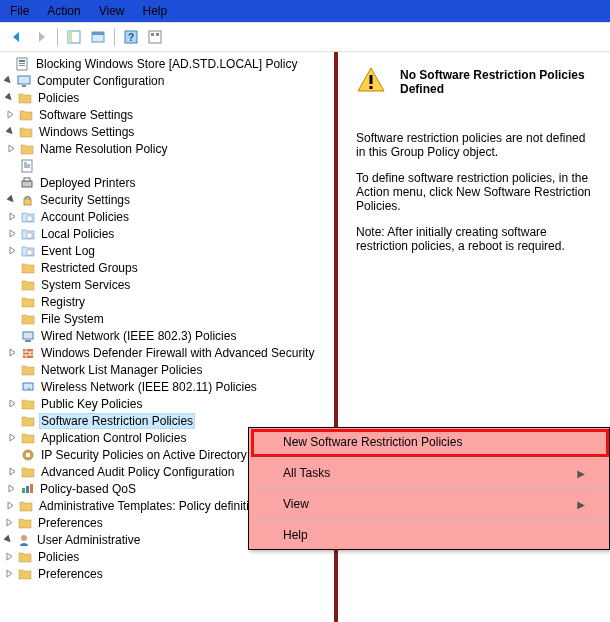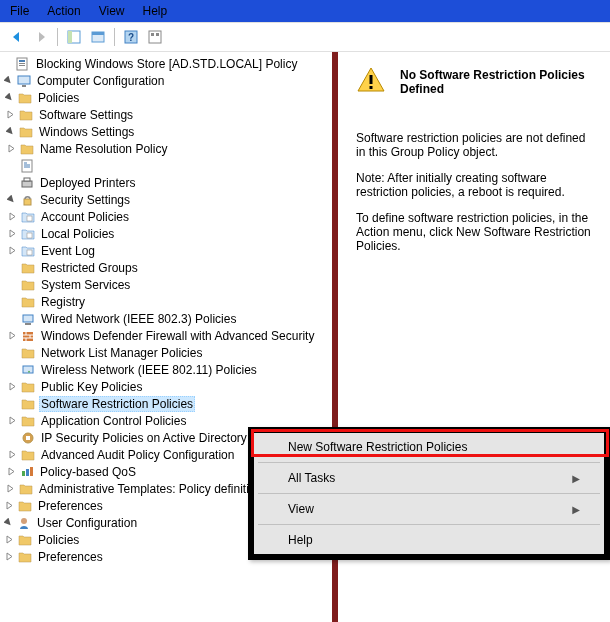"Blocking Windows Store [AD.STD.LOCAL]" .tree-panel { border-right: 6px solid #7f1d1d -> 4px solid #7f1d1d }
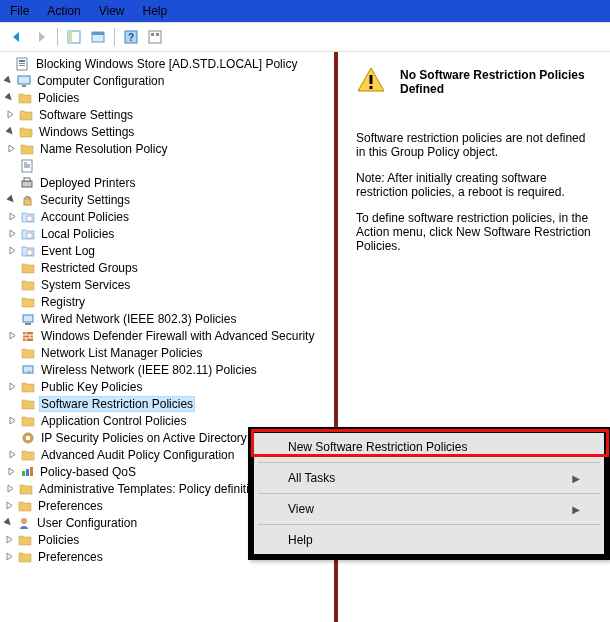"Note: After initially creating software" p.detail-p { order: before "To define software restriction policies," -> after "To define software restriction policies," }
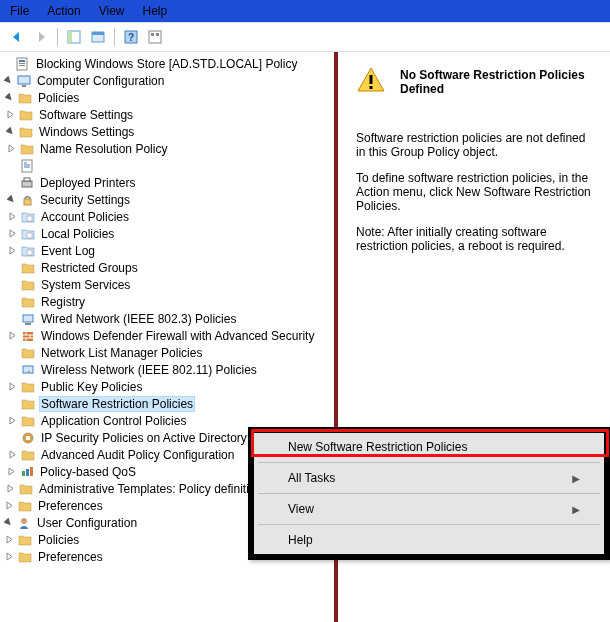"File System" li { html: none -> <li> <div> <span></span> <span> <svg> <path></path> </svg> </span> <span>File System</span> </div> </li> }
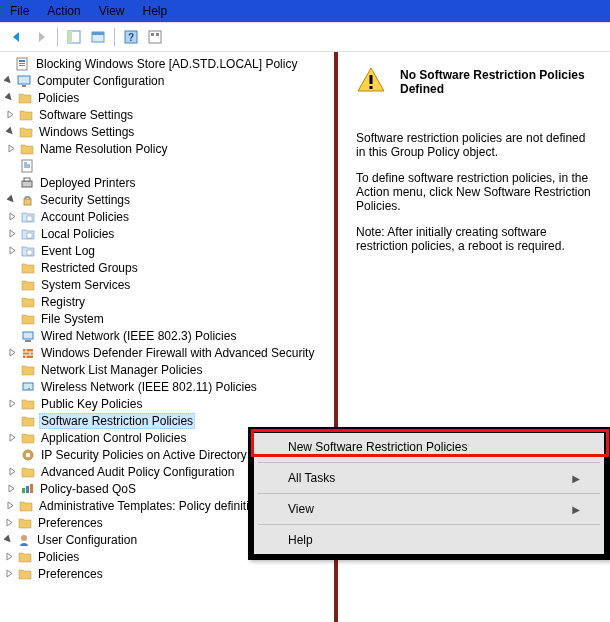"New Software Restriction Policies" .context-menu { background: #e5e5e5 -> #fca5a5; border: 6px solid #000000 -> 1px solid #000000 }
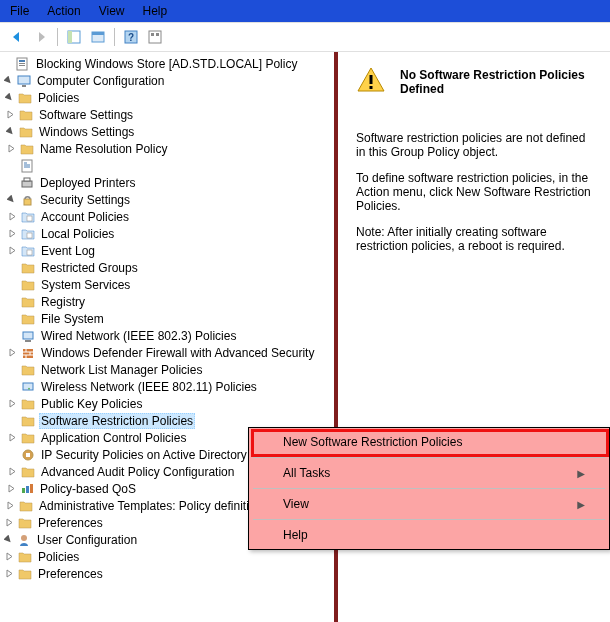"User Configuration" span.node-label { text: Configuration -> Administrative }
